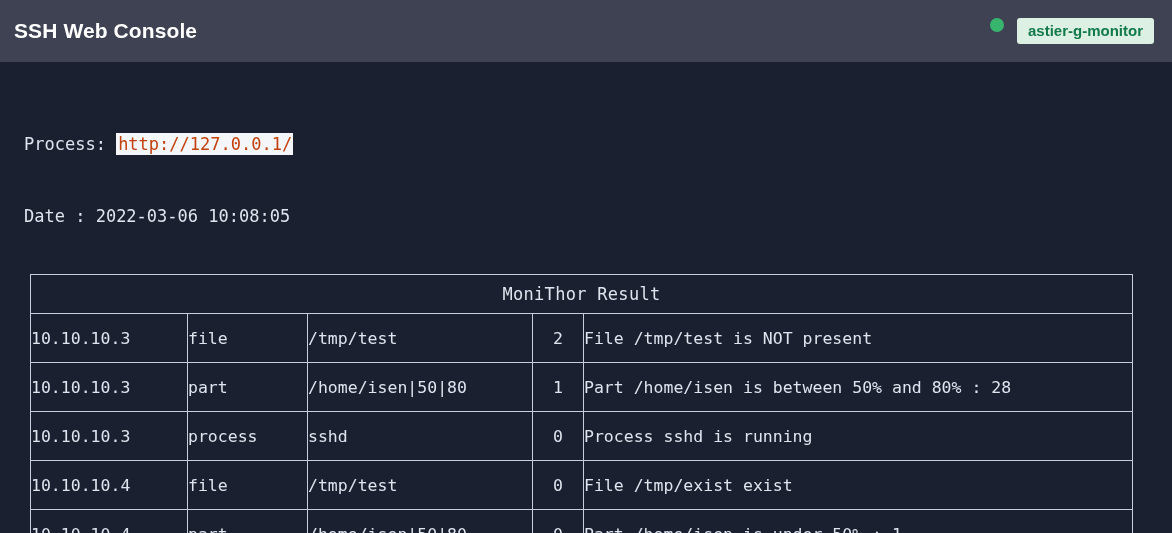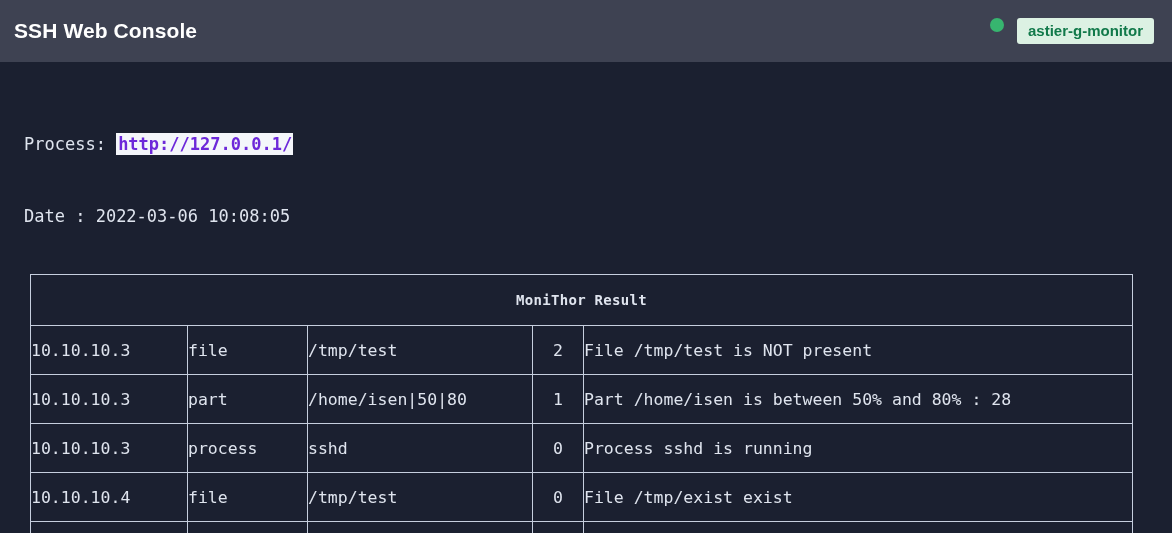"http://127.0.0.1/" .refresh-link { color: #6d28d9 -> #c2410c; font-weight: bold -> none }
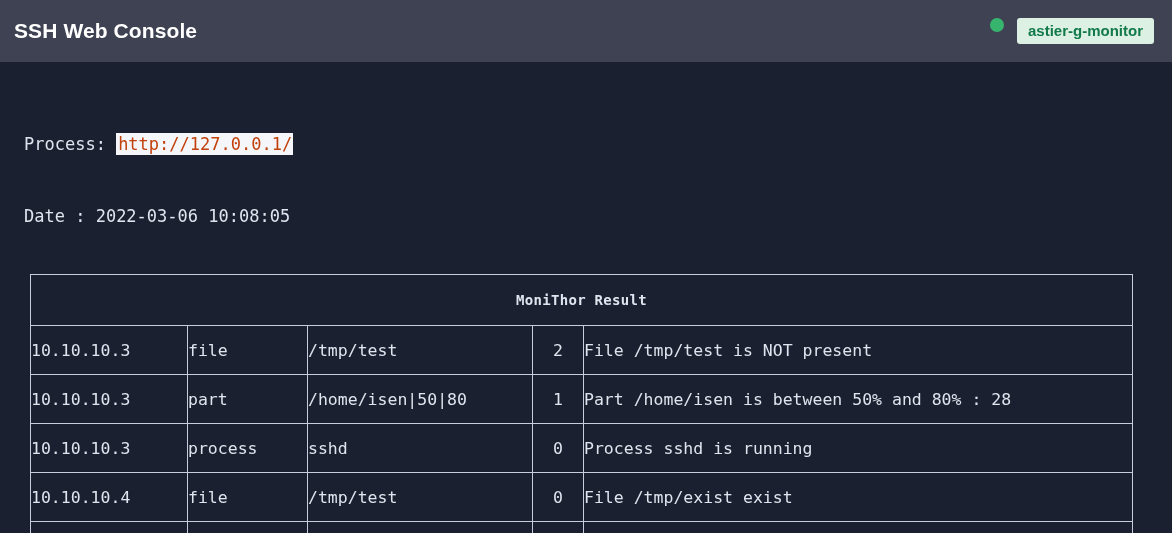"MoniThor Result" table.result th.title-cell { font-size: 14px -> 17px; font-weight: bold -> normal; padding: 13px 10px -> 7px 10px }
